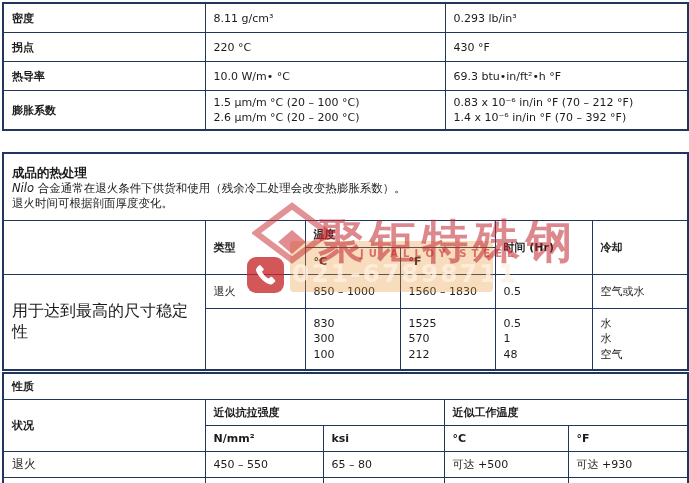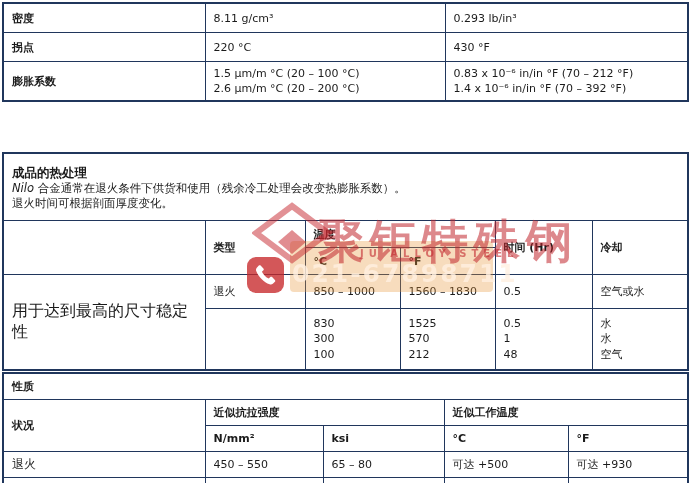"热导率" tr { html: none -> <tr> <td>热导率</td> <td>10.0 W/m• °C</td> <td>69.3 btu•in/ft²•h °F</td> </tr> }
